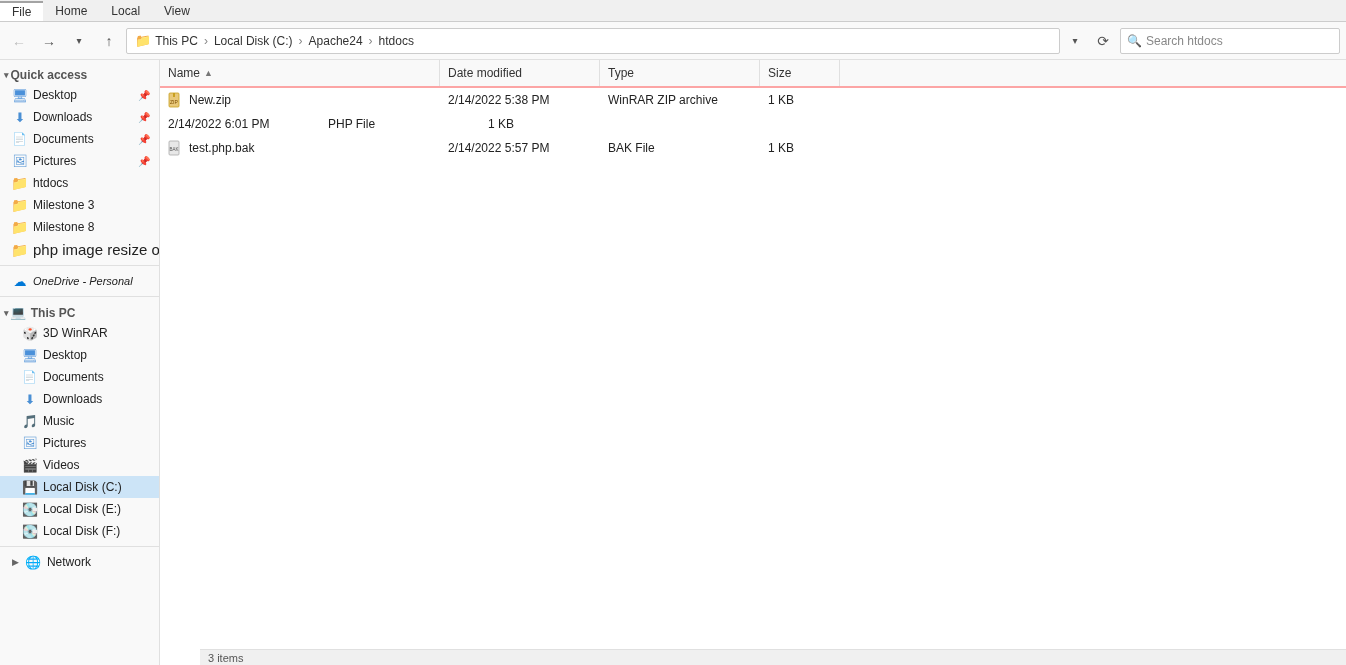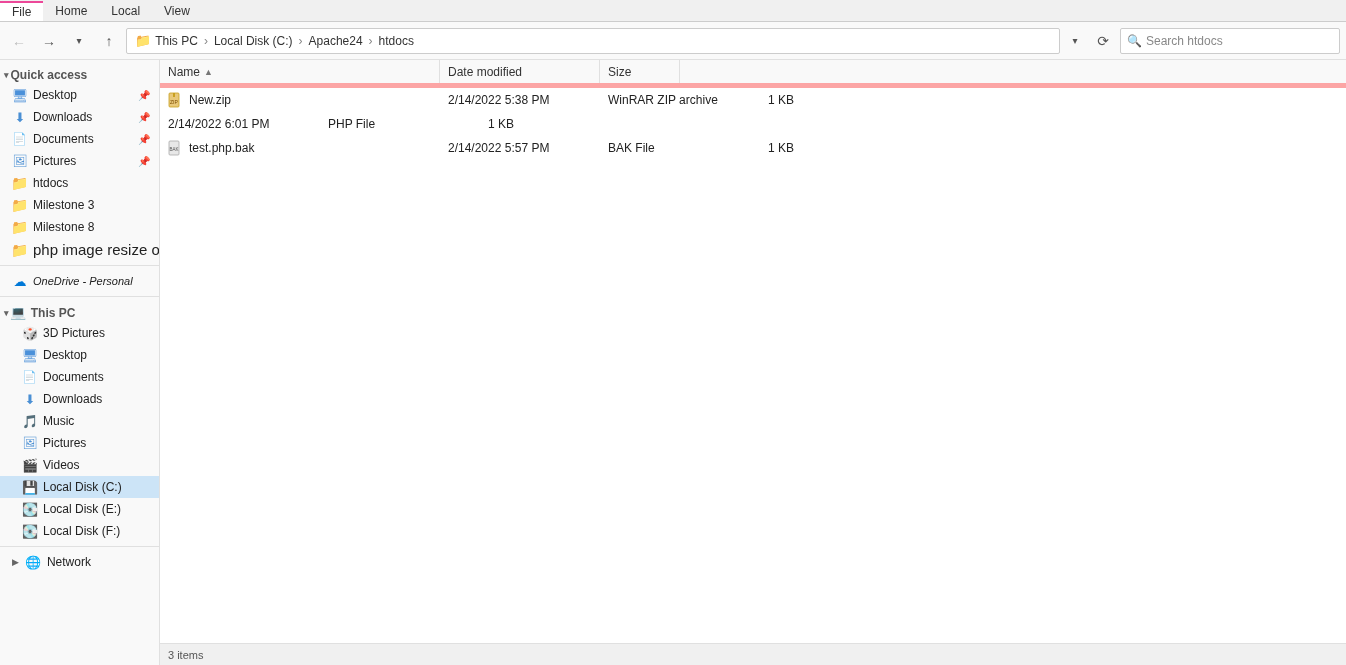"File" .ribbon-tab.active { border-top: 2px solid #ec4899 -> 2px solid #a3a3a3 }
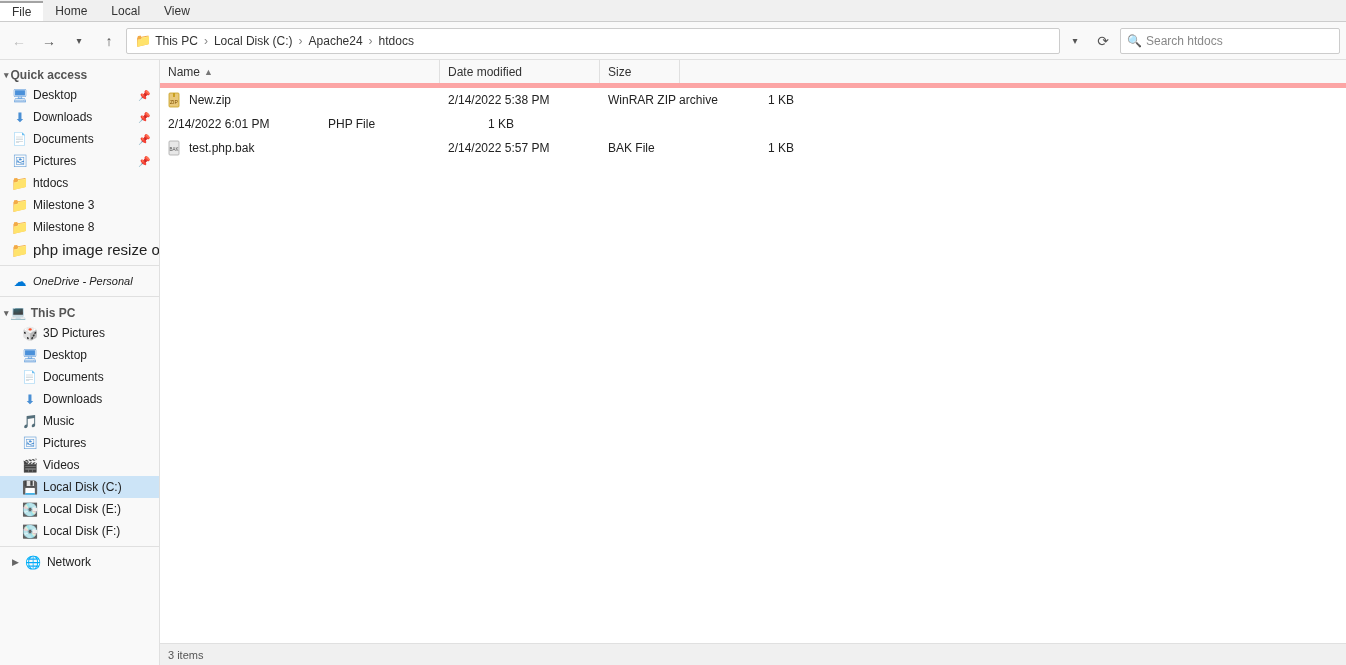"Name" .column-header-row { border-bottom: 5px solid #fca5a5 -> 2px solid #fca5a5 }
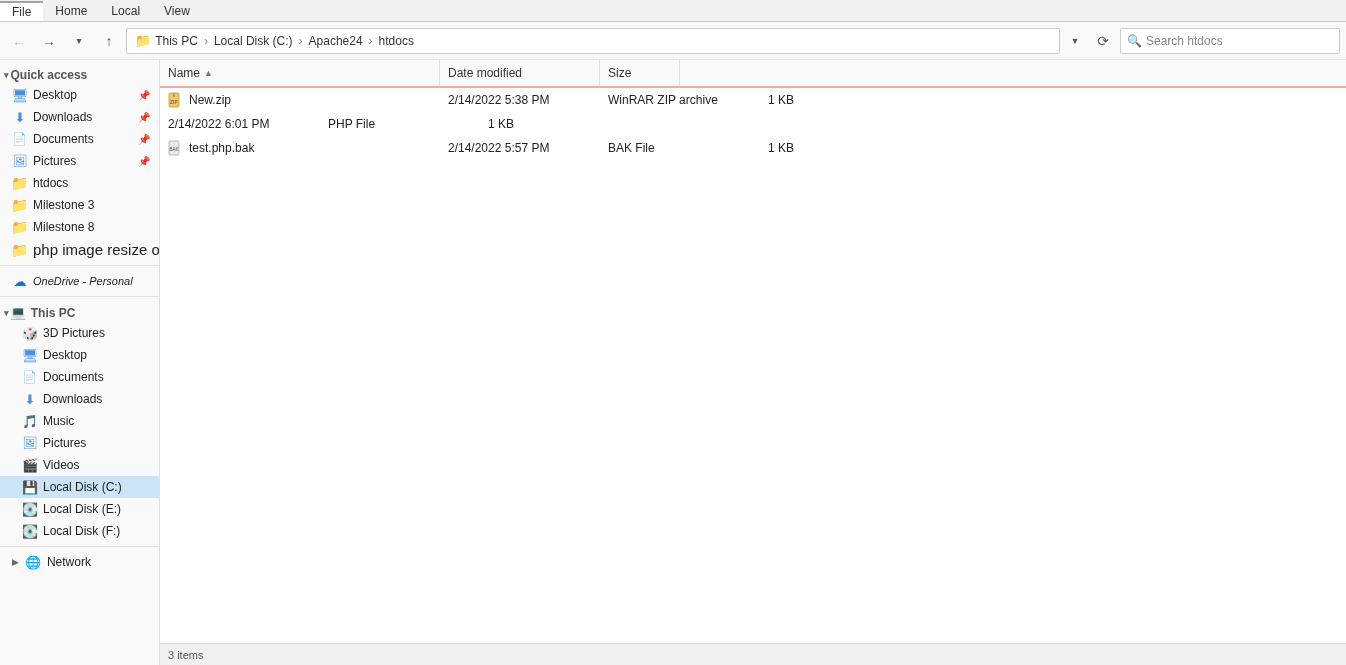"Type" div.col-header { html: none -> <div> <span>Type</span> </div> }
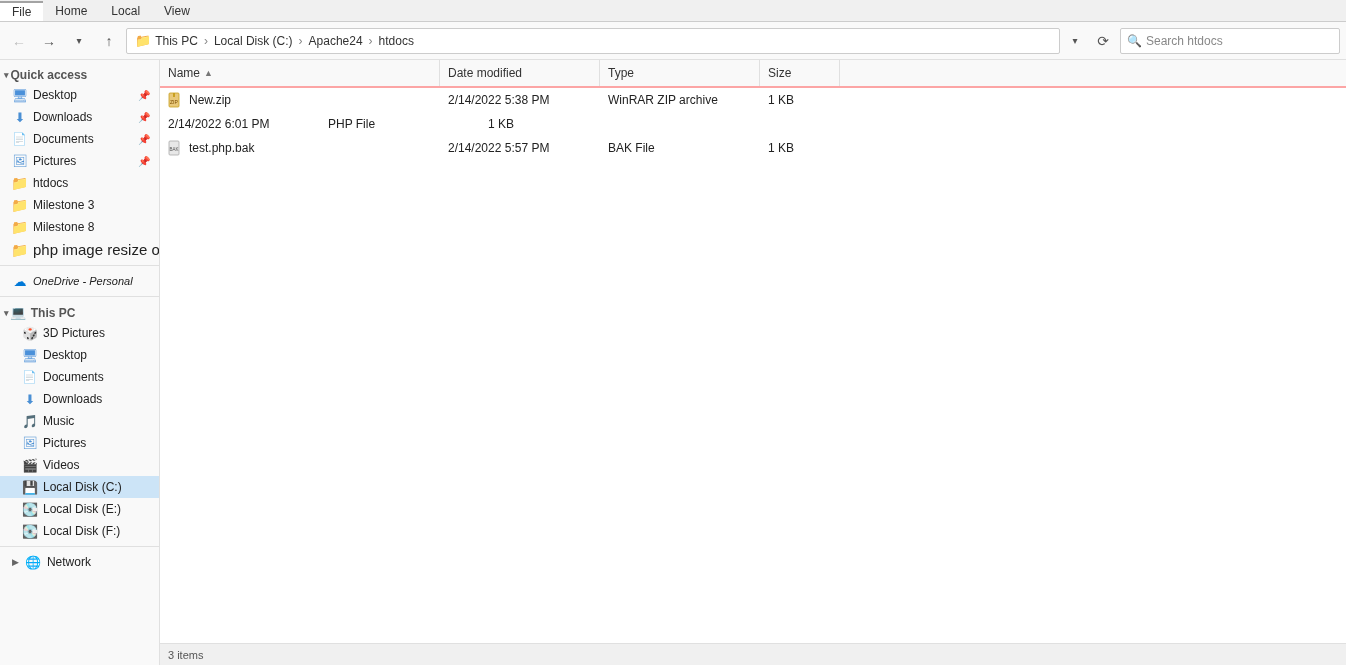"3D Pictures" span { text: Pictures -> WinRAR }
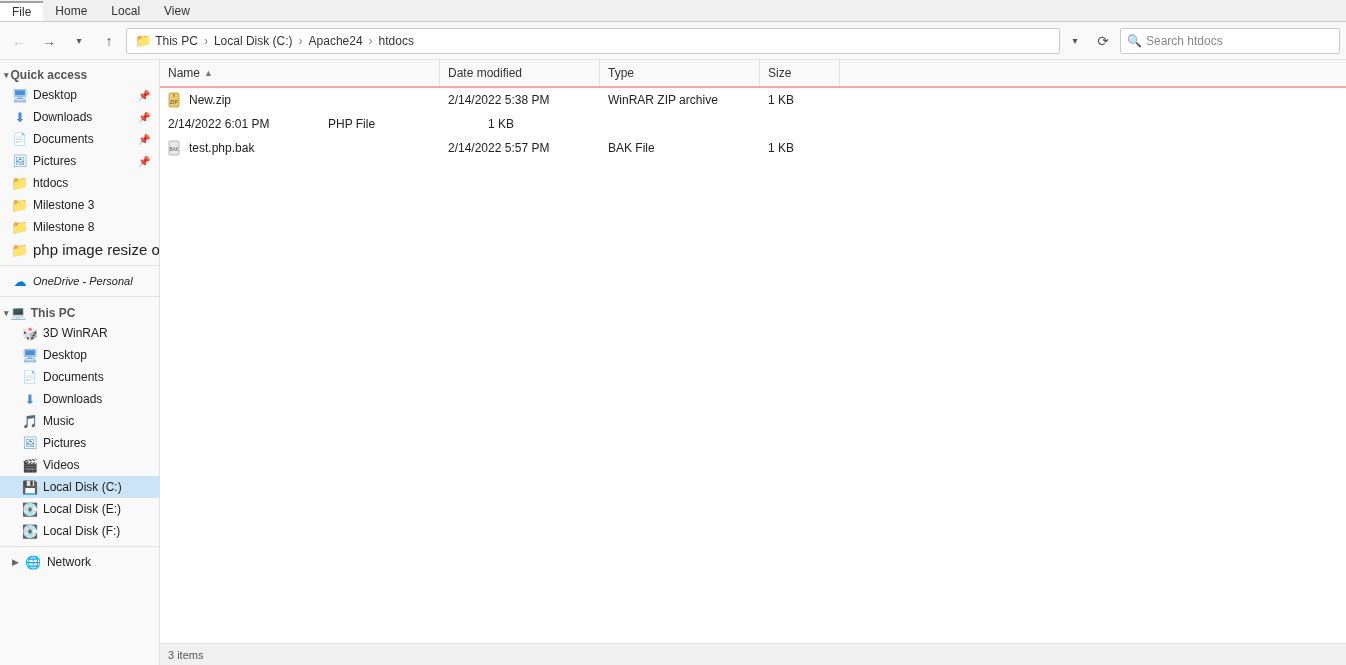"3 items" .status-bar { height: 22px -> 16px; margin-left: none -> 40px }
